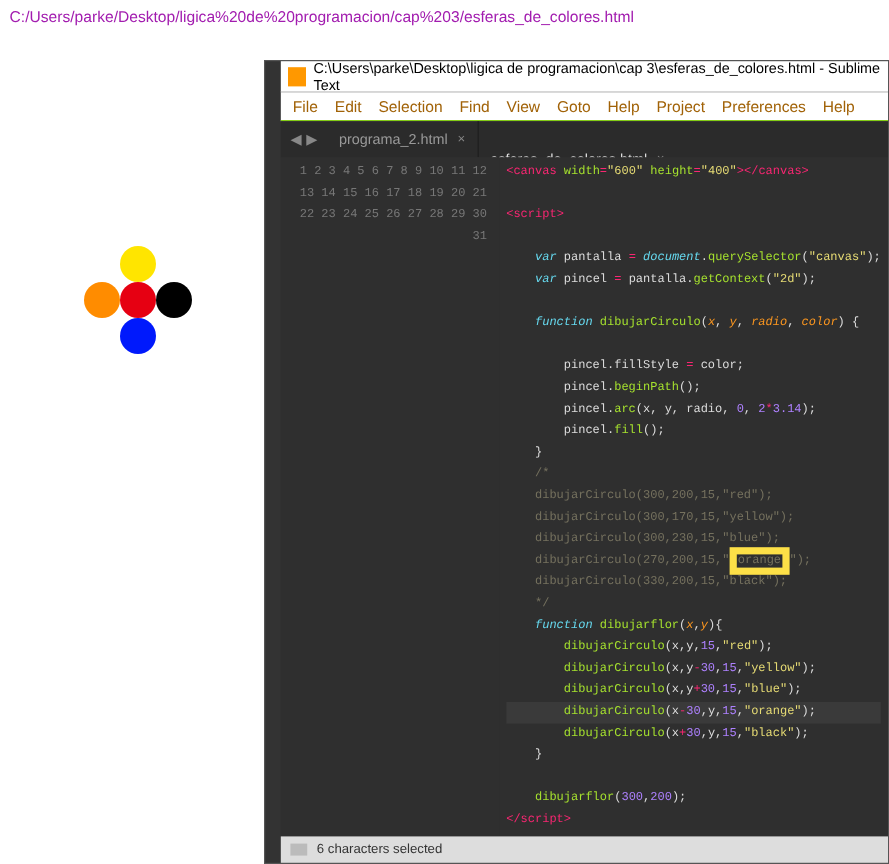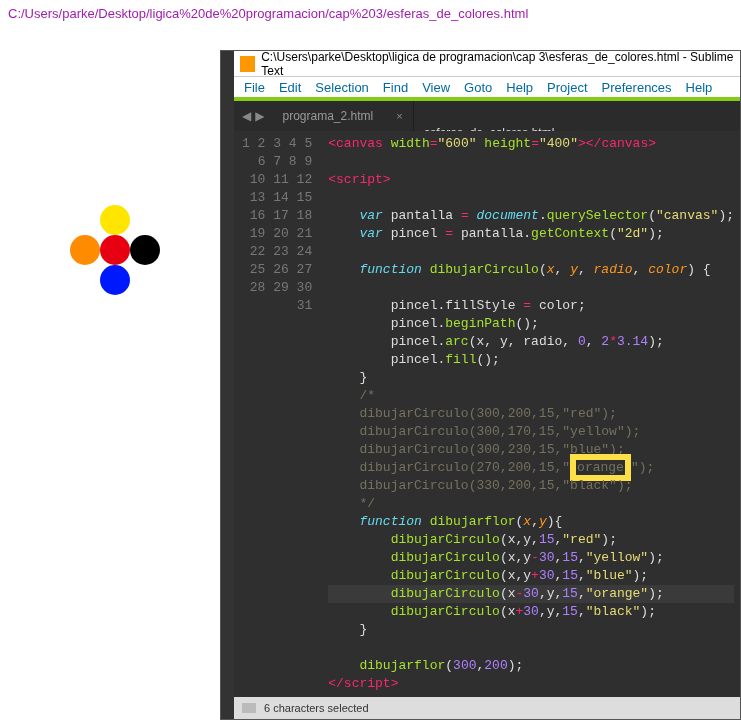"File" .menubar { border-bottom: 4px solid #84cc16 -> 1px solid #84cc16; color: #0369a1 -> #a16207 }
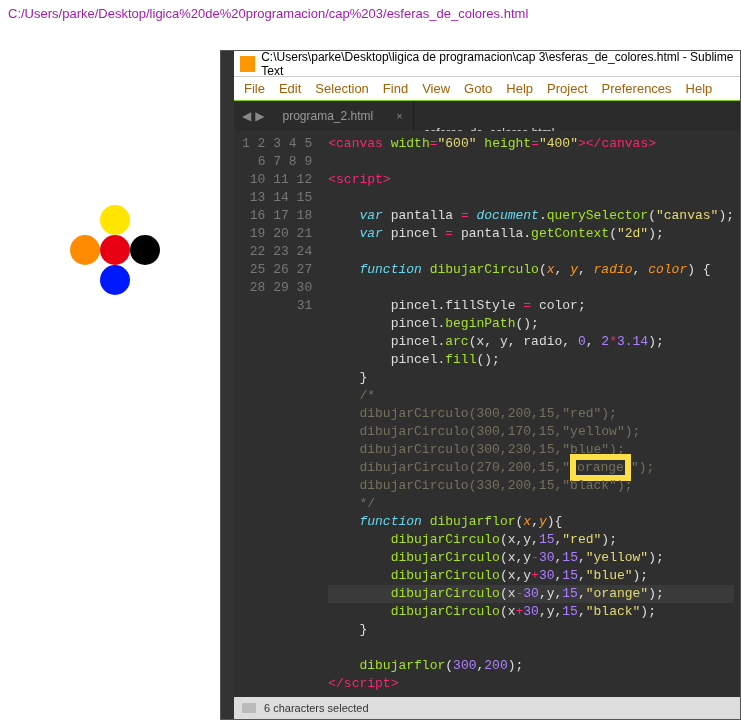"programa_2.html" .tab { gap: 23px -> 8px }
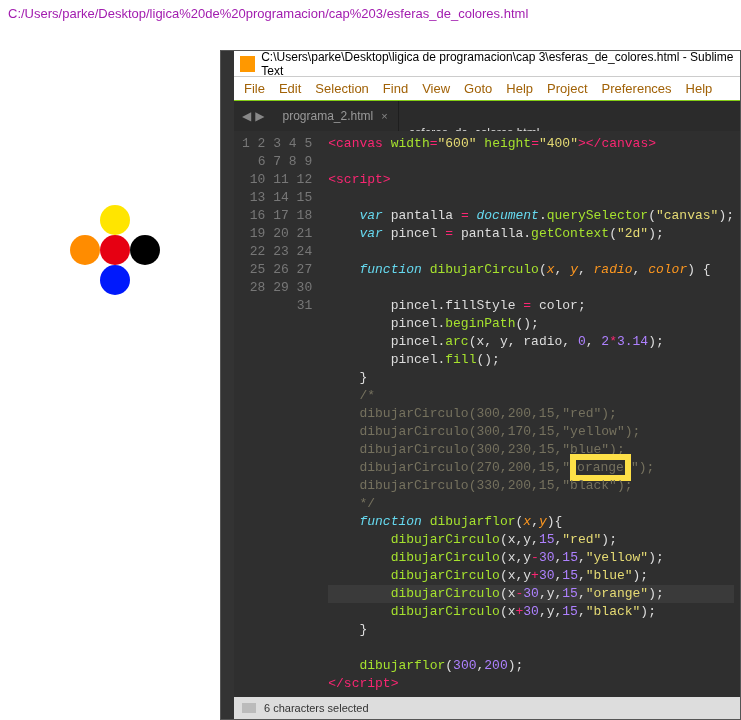"1 2 3 4 5" .editor { font-size: 13px -> 10px }
